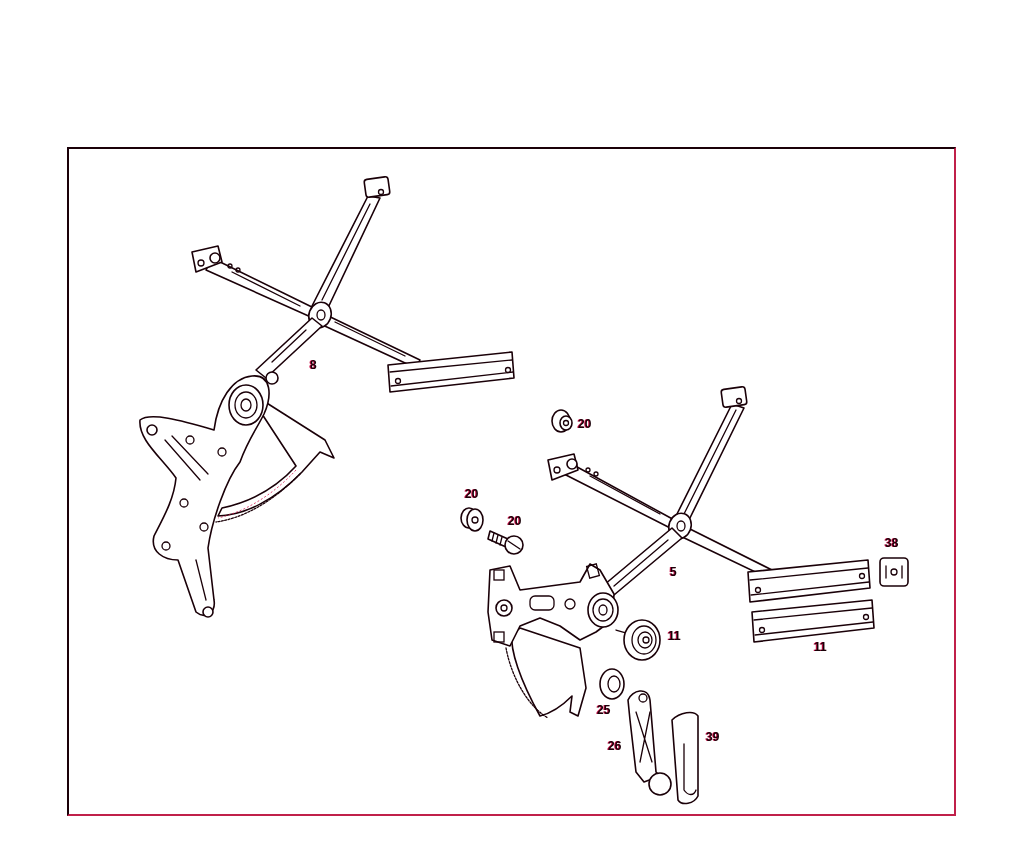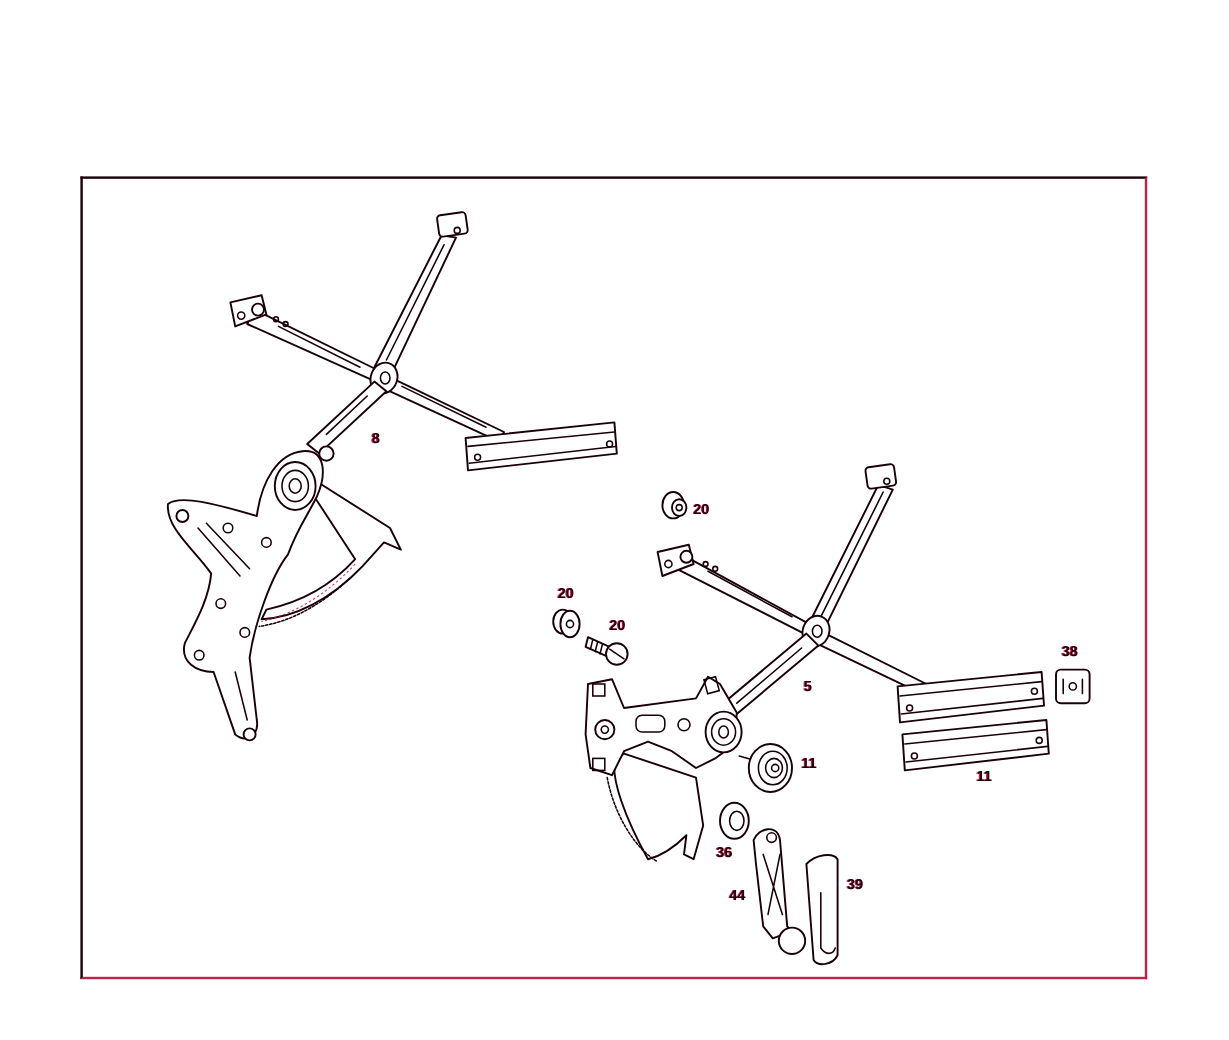"36" div.lbl { text: 36 -> 25 }
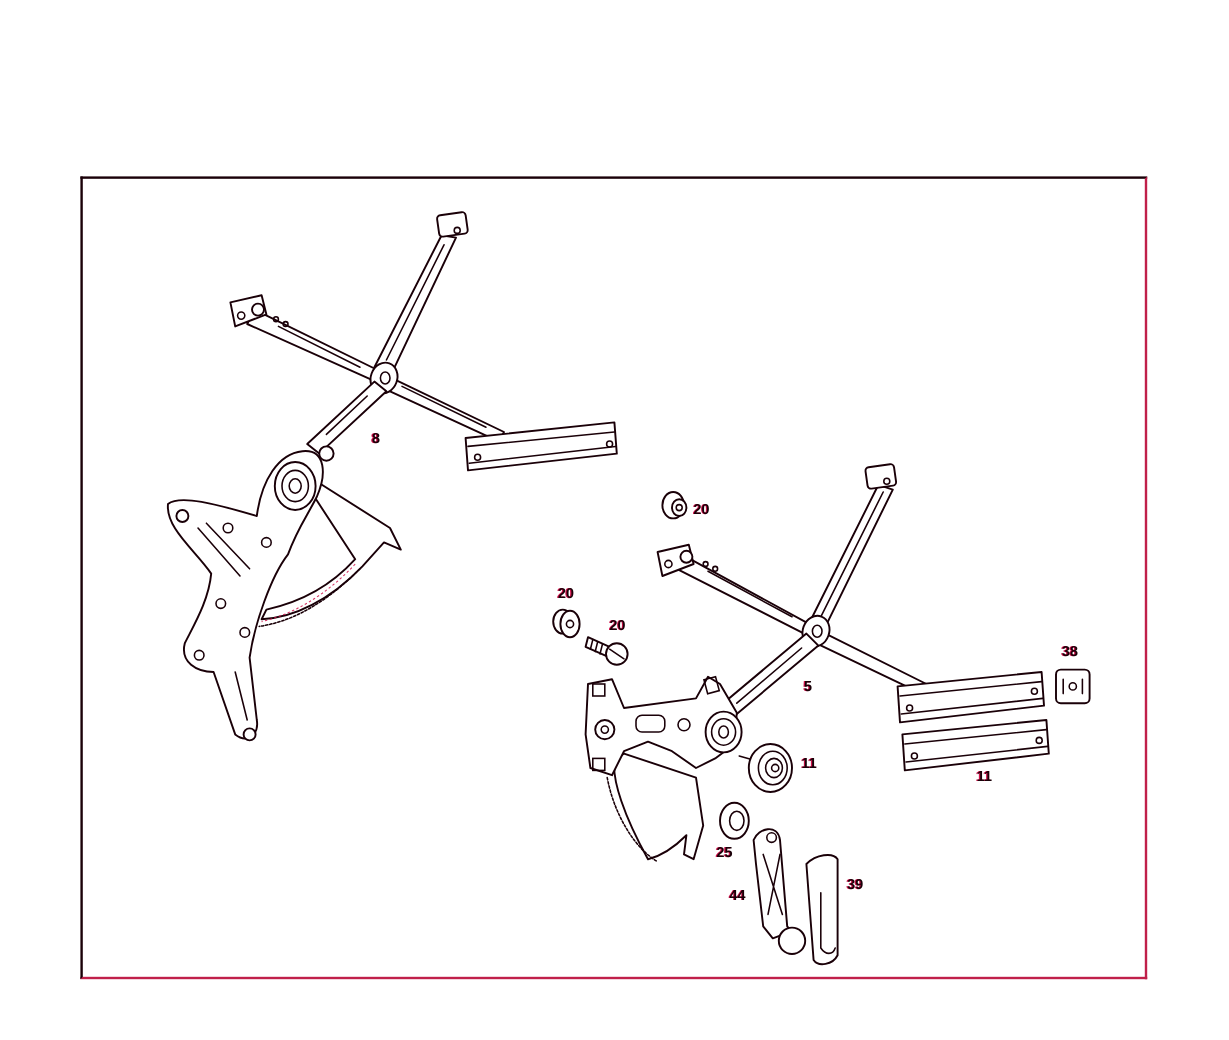"44" div.lbl { text: 44 -> 26 }
